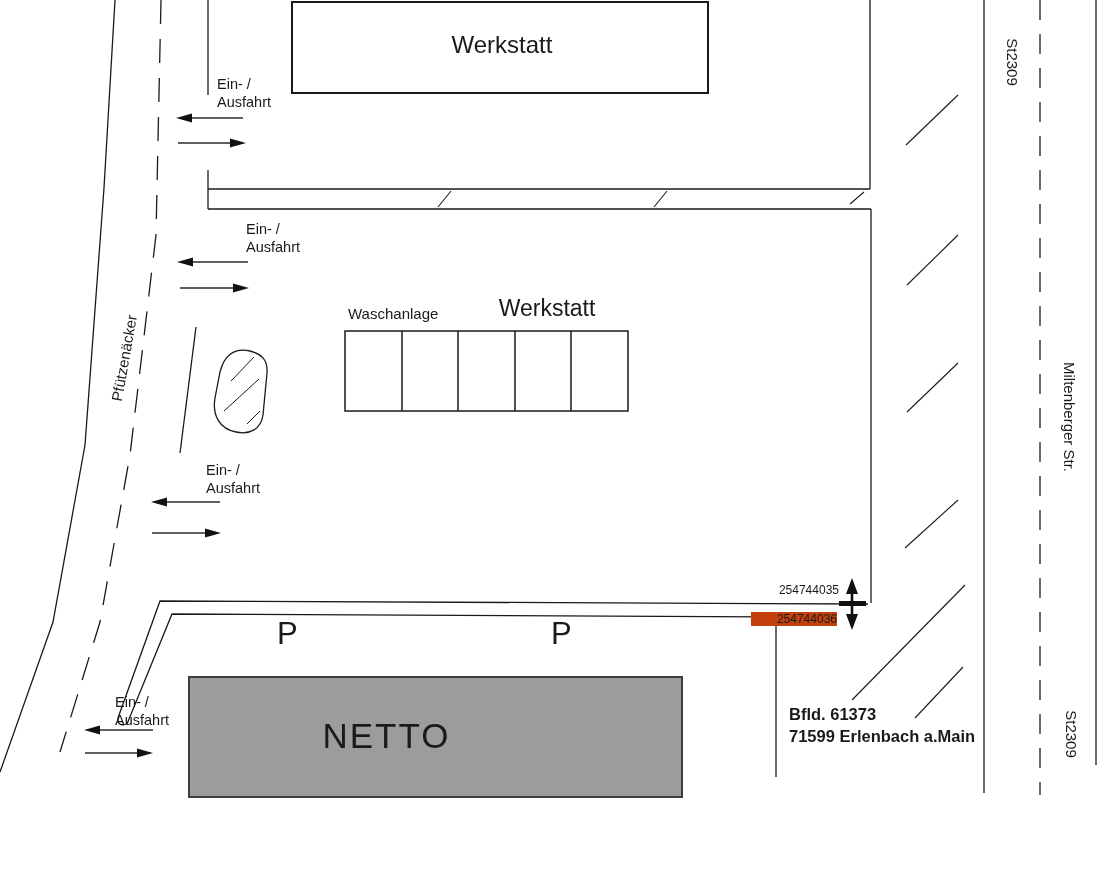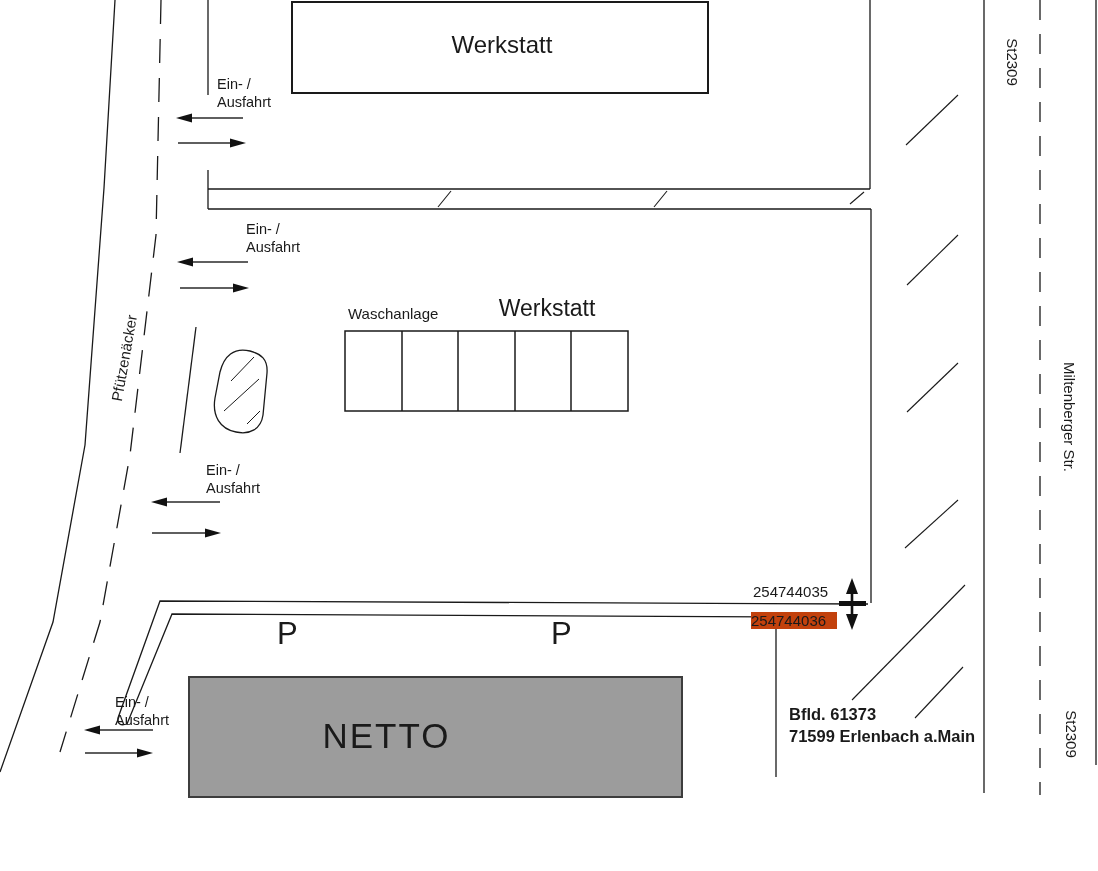"254744035" .parcel-num { font-size: 15px -> 12px; text-align: none -> right }
